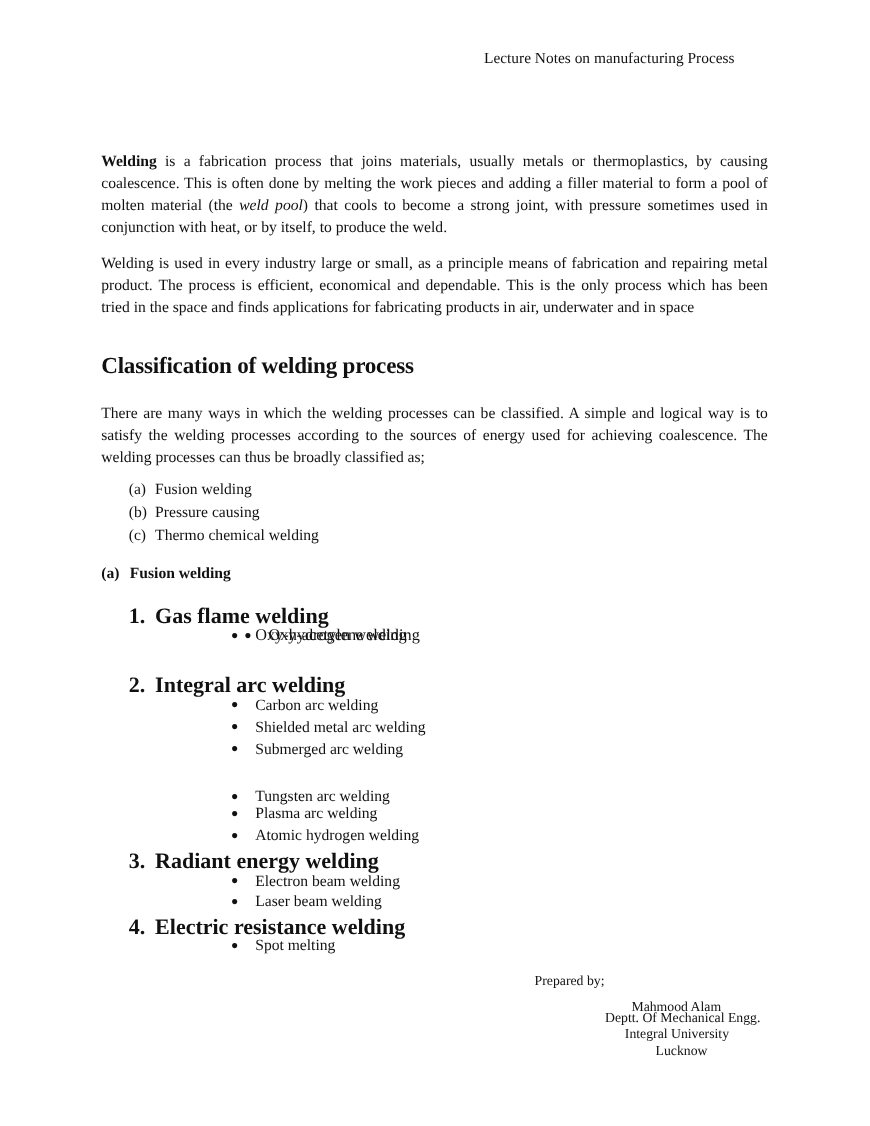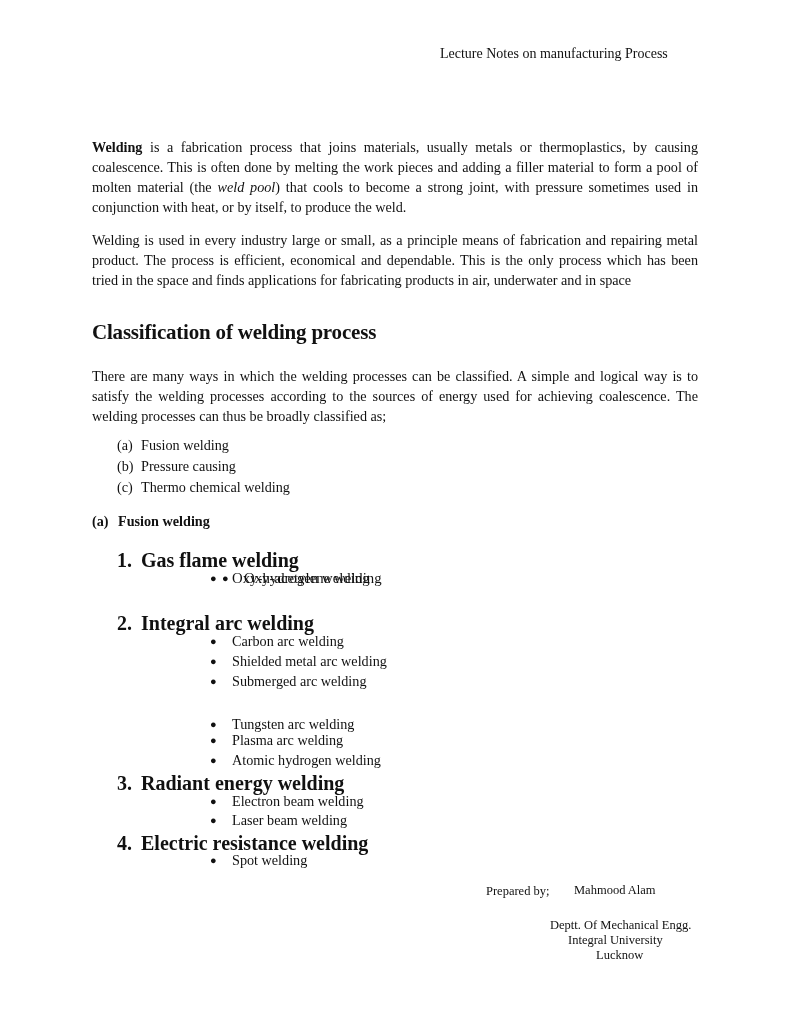"Spot welding" span { text: welding -> melting }
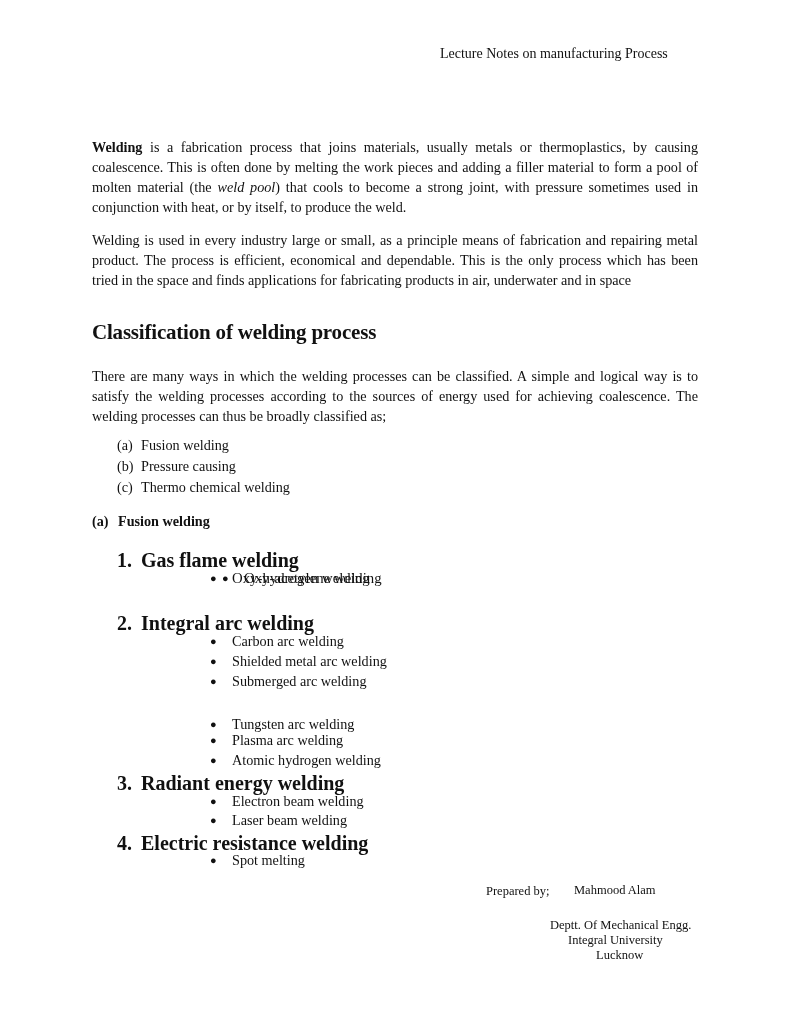"Mahmood Alam" div.sig { top: 883px -> 908px }
